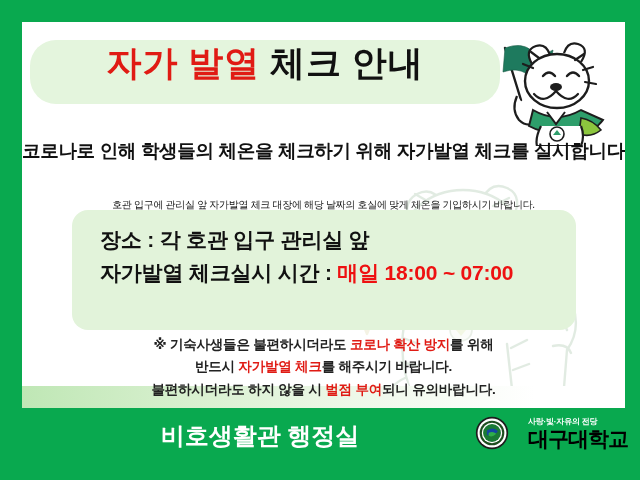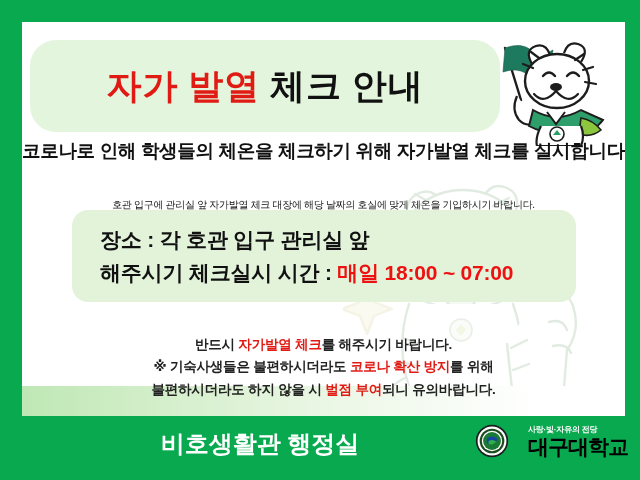"자가 발열 체크 안내" .title-box { align-items: center -> flex-start; height: 92px -> 64px }
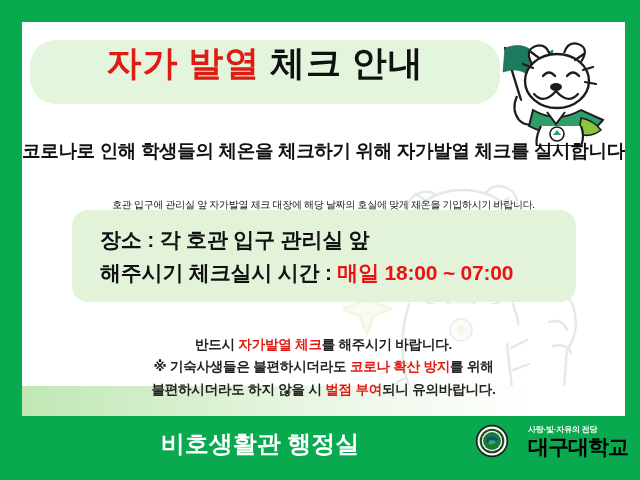"장소 : 각 호관 입구" .info-box { height: 92px -> 120px }
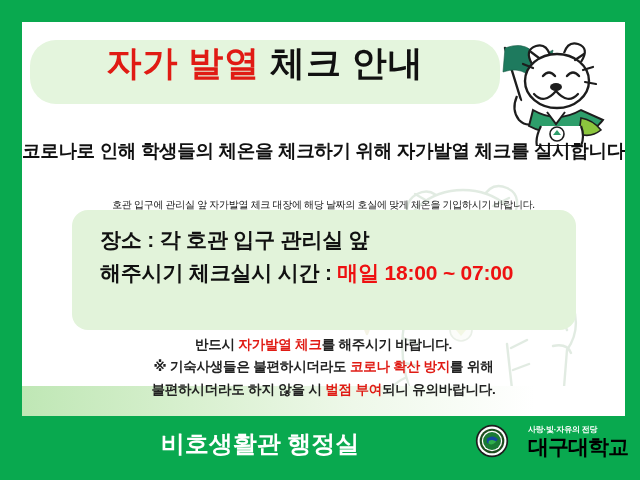"해주시기 체크실시 시간 :" span { text: 해주시기 -> 자가발열 }
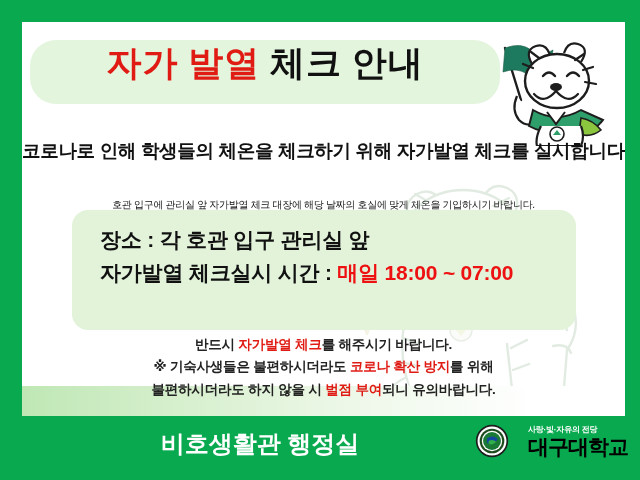"반드시 자가발열 체크를 해주시기 바랍니다." div { order: before "※ 기숙사생들은 불편하시더라도 코로나 확산" -> after "※ 기숙사생들은 불편하시더라도 코로나 확산" }
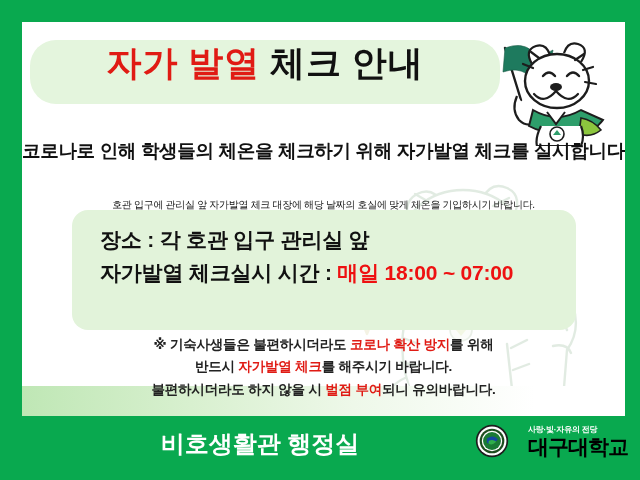"비호생활관 행정실" .footer { bottom: 4px -> 12px }
